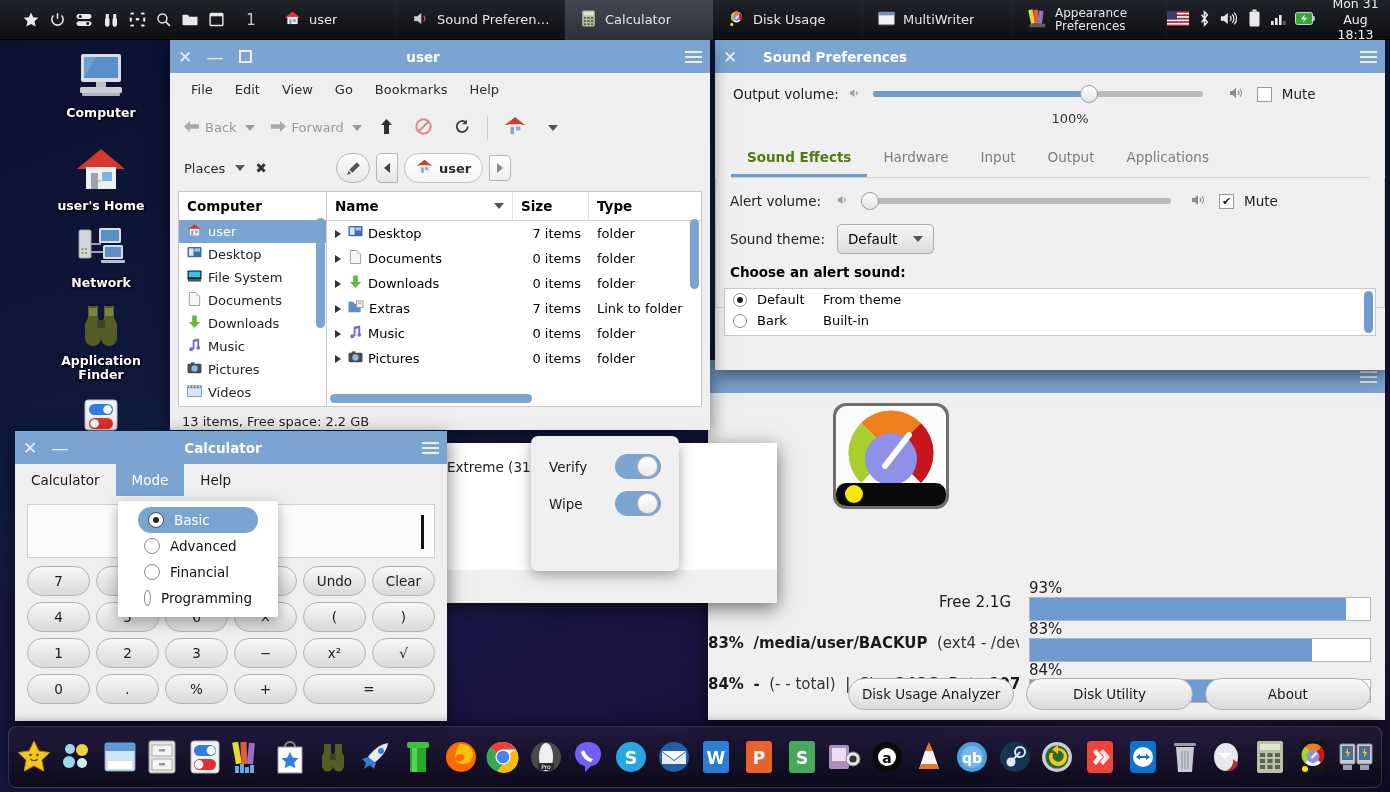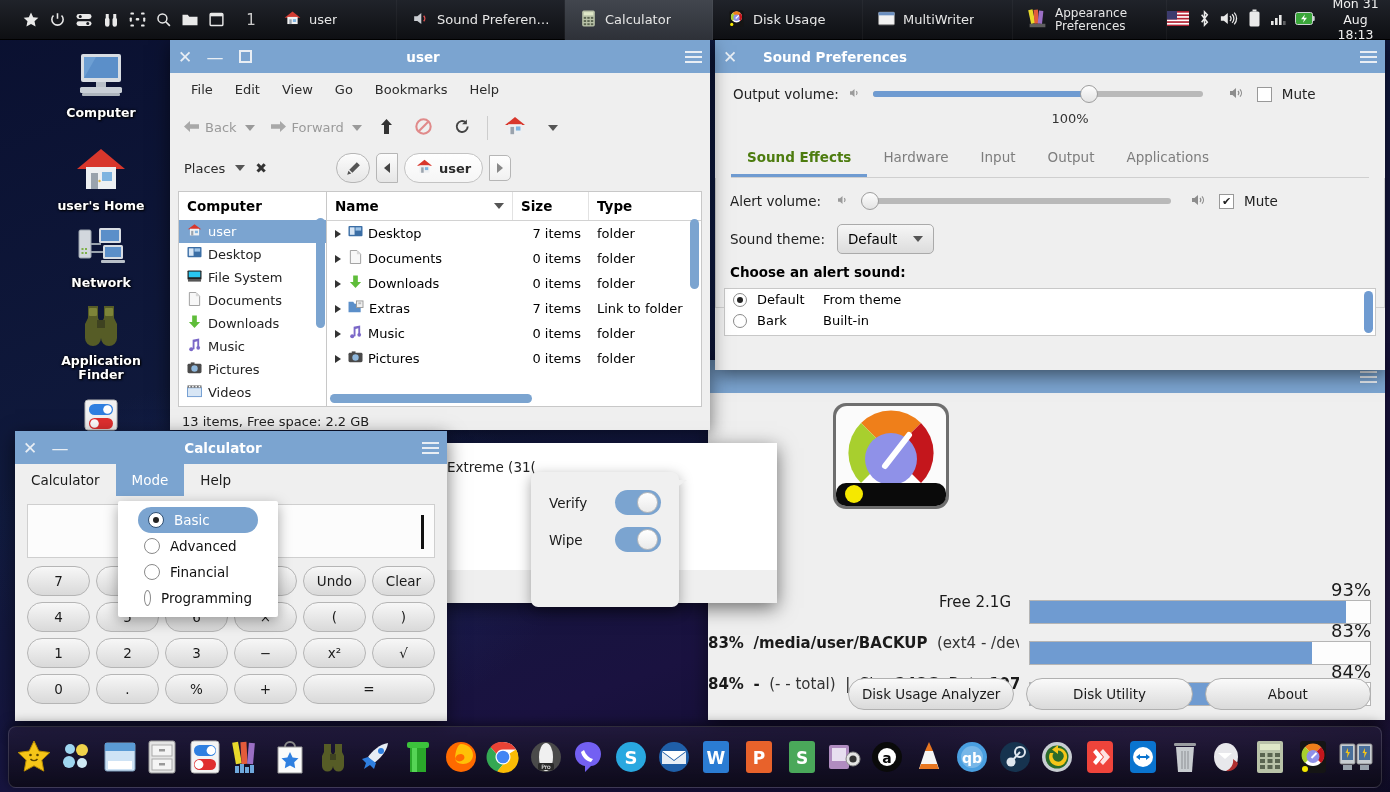"Verify" #mw-popup { top: 472px -> 436px }
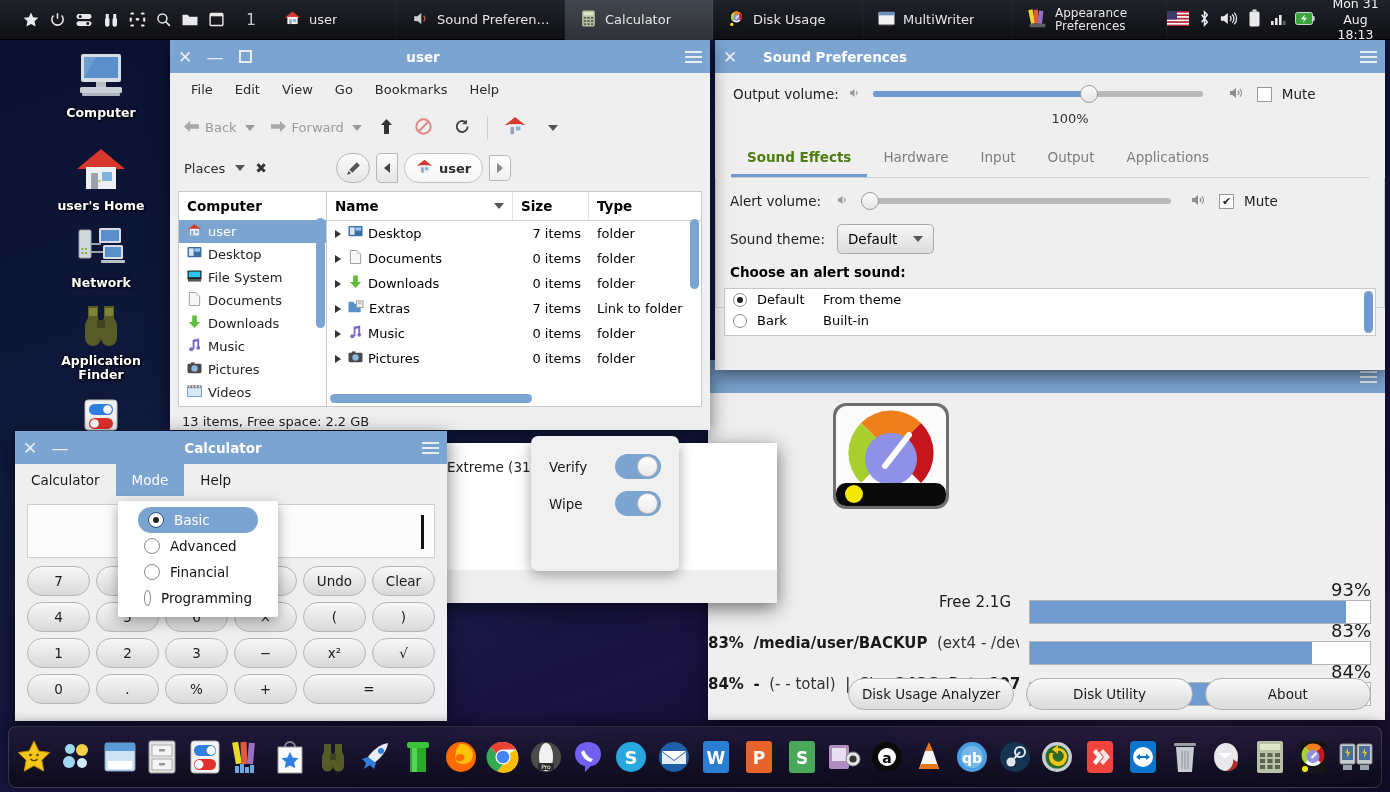"93%" .du-pct { font-size: 18px -> 15px; text-align: right -> left }
